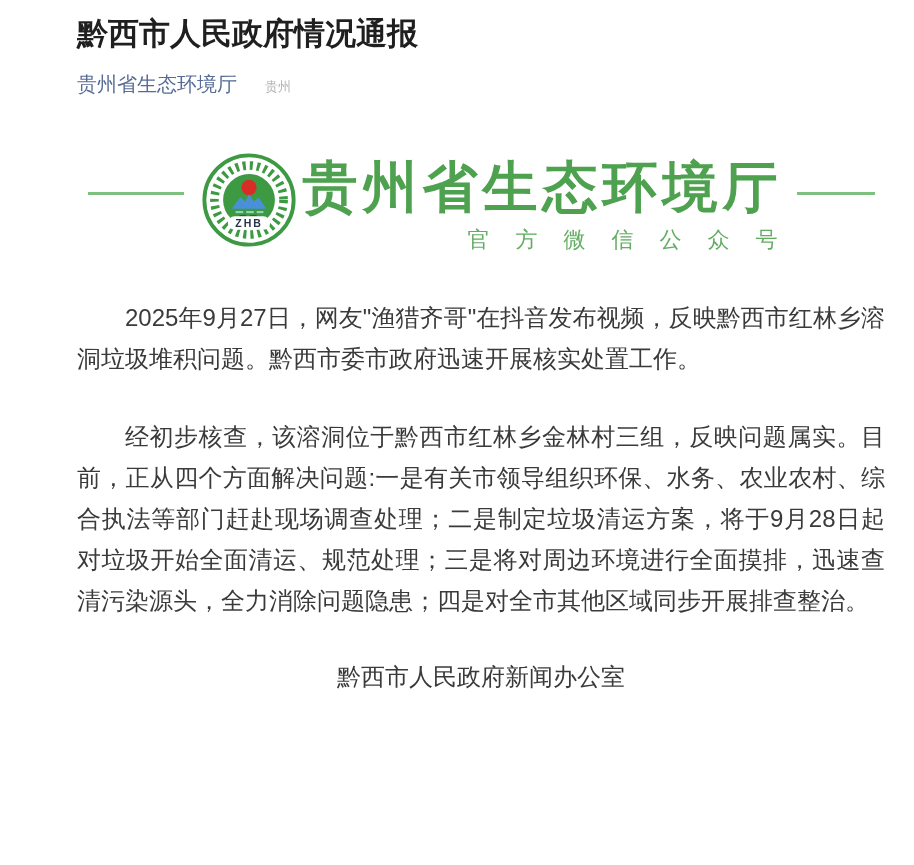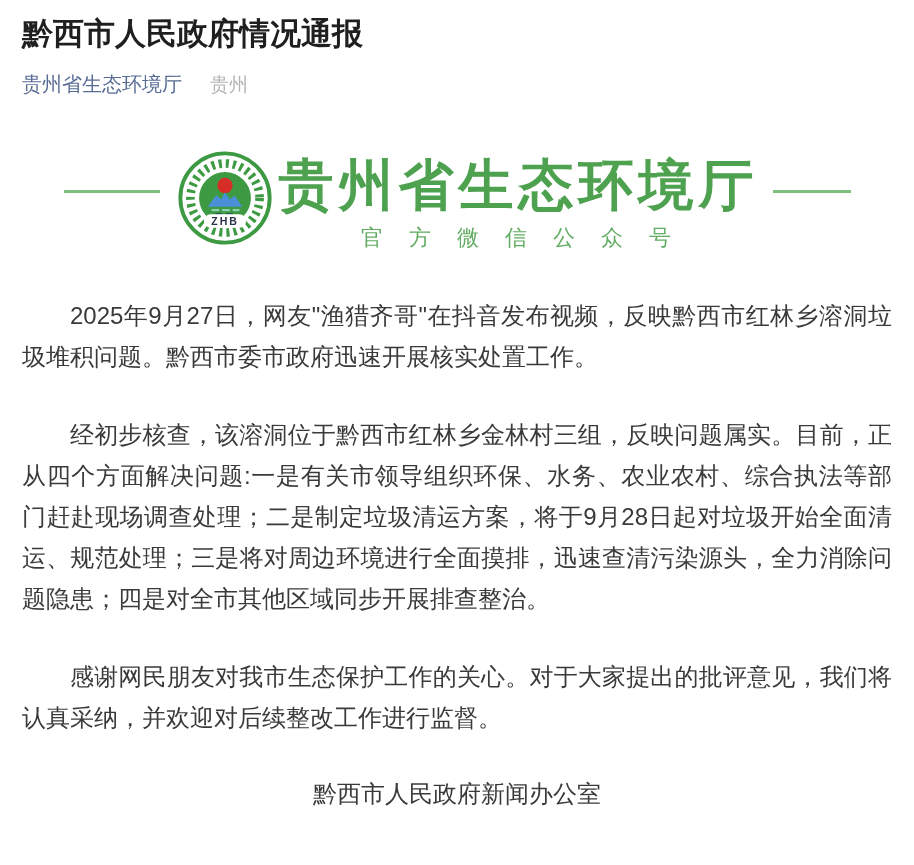"黔西市人民政府情况通报" .container { margin-left: none -> 48px; padding: 0 22px -> 0 29px }
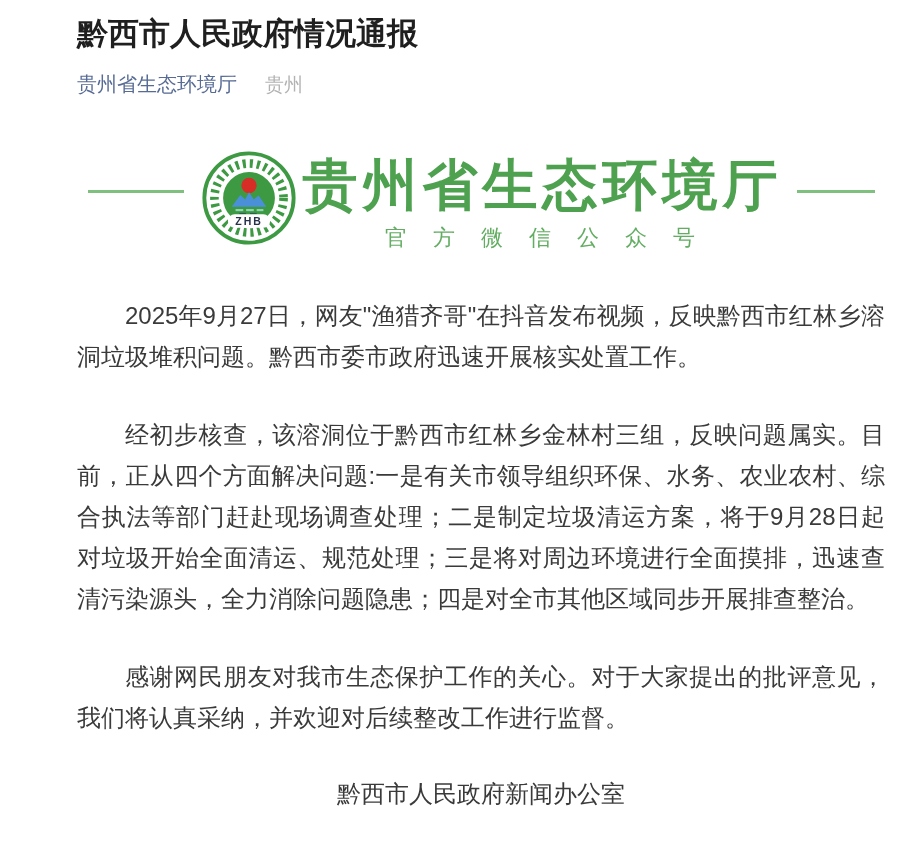"贵州" .region { font-size: 19px -> 13px }
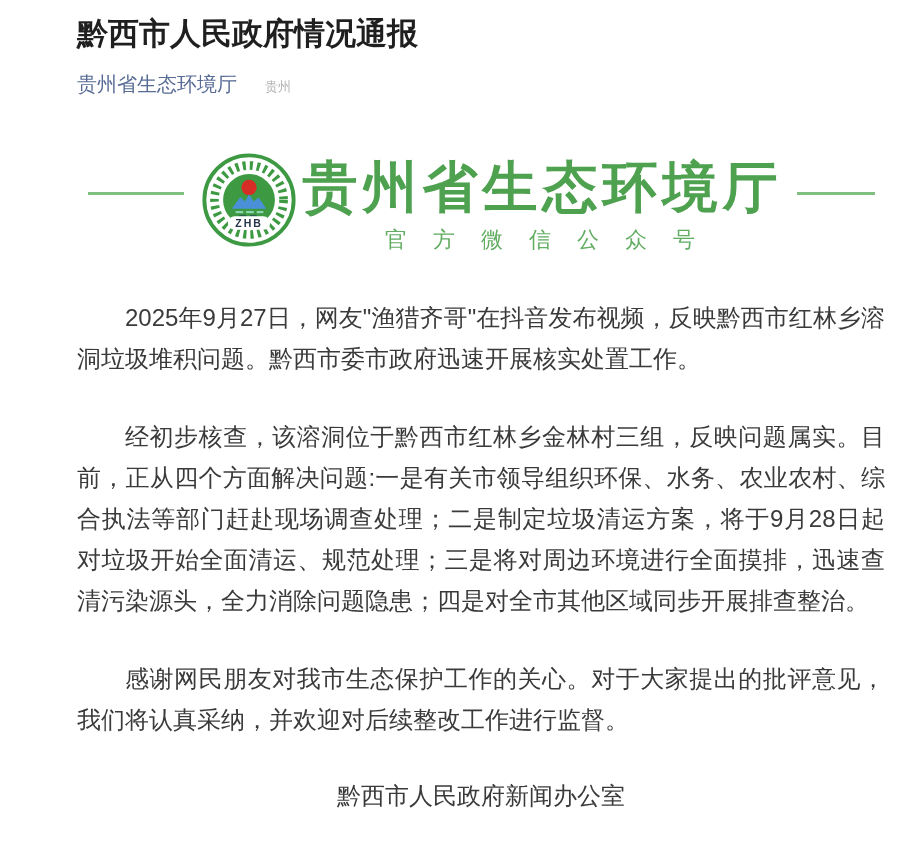"官方微信公众号" .banner-sub { text-align: none -> right }
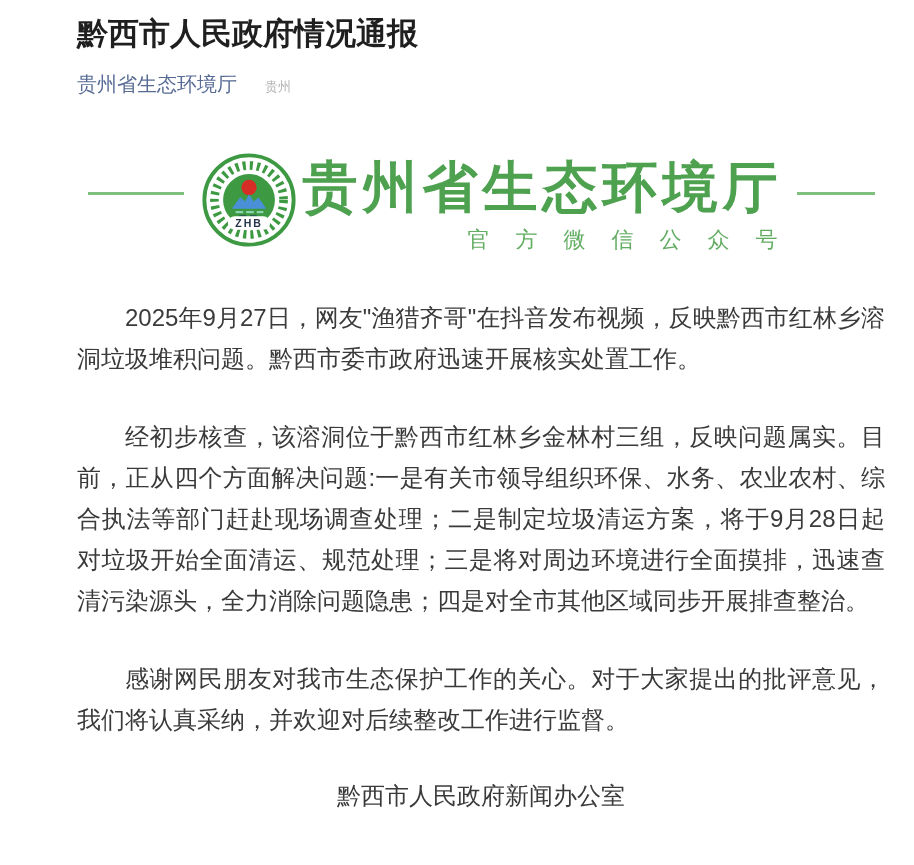"感谢网民朋友对我市生态保护工作的关心。对于大家提出的批评意见，我们将认真采纳，并" p { html: <p>感谢网民朋友对我市生态保护工作的关心。对于大家提出的批评意见，我们将认真采纳，并欢迎对后续整改工作进行监督。</p> -> none }
